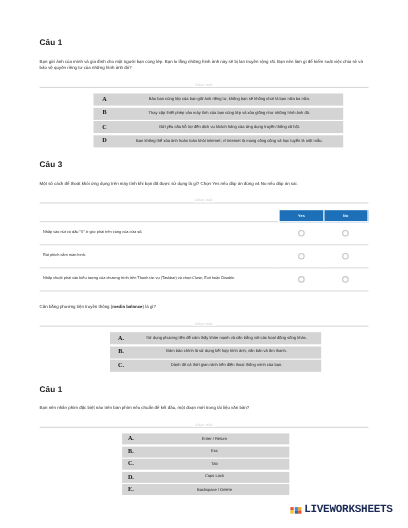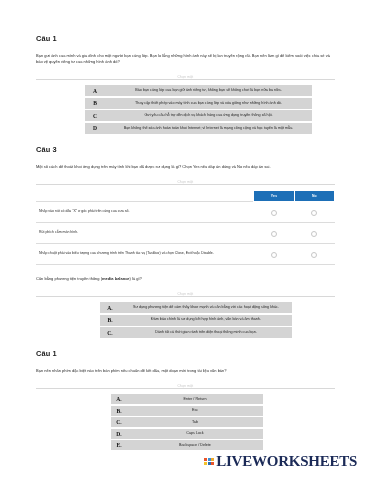"LIVEWORKSHEETS" .logo-word { font-family: Liberation Serif, serif -> Liberation Mono, monospace; font-size: 15px -> 10px }
